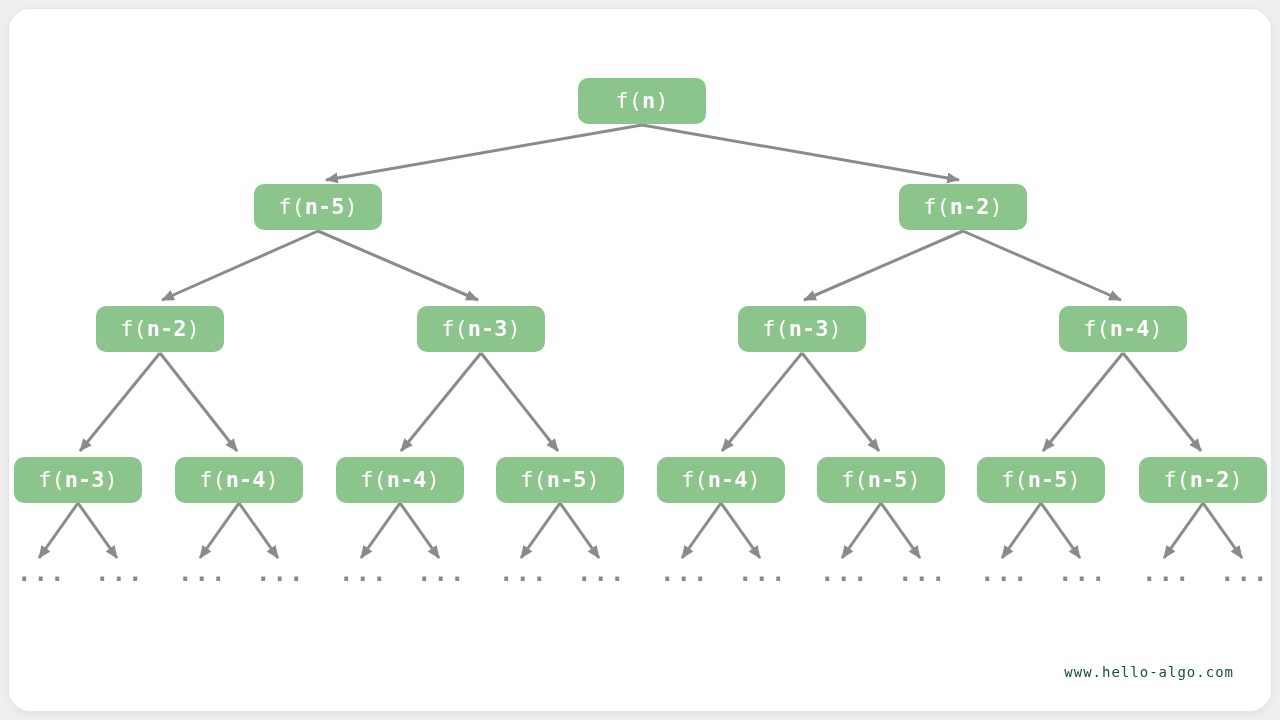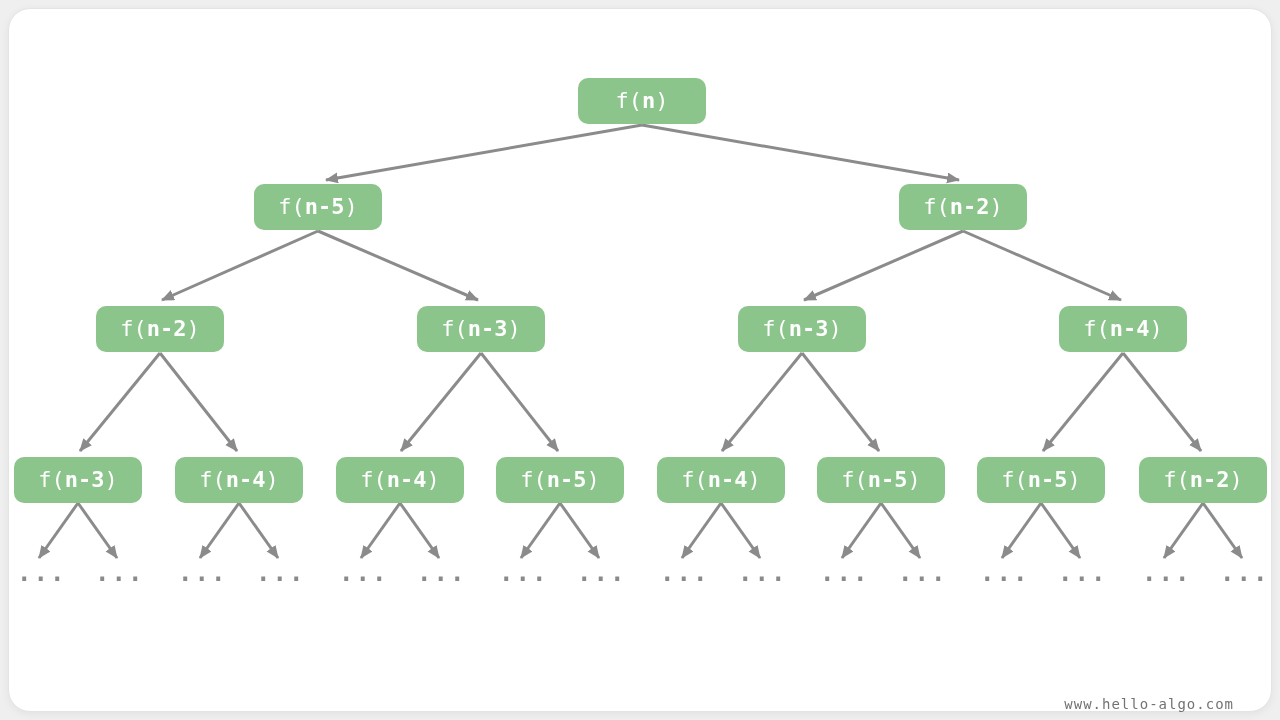"www.hello-algo.com" .watermark { bottom: 8px -> 40px; color: #737373 -> #14532d }
